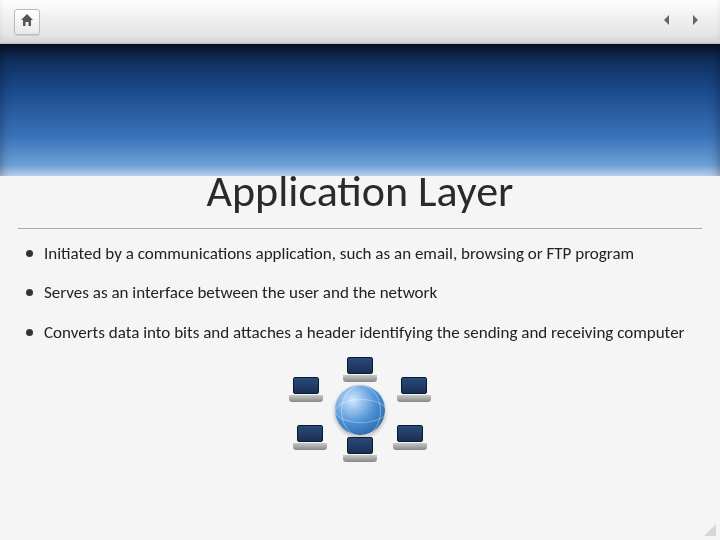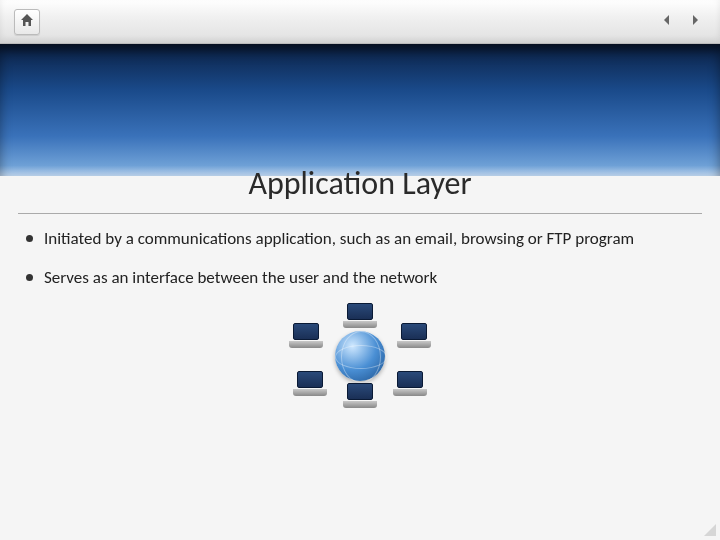"Application Layer" .title { font-size: 32px -> 44px }
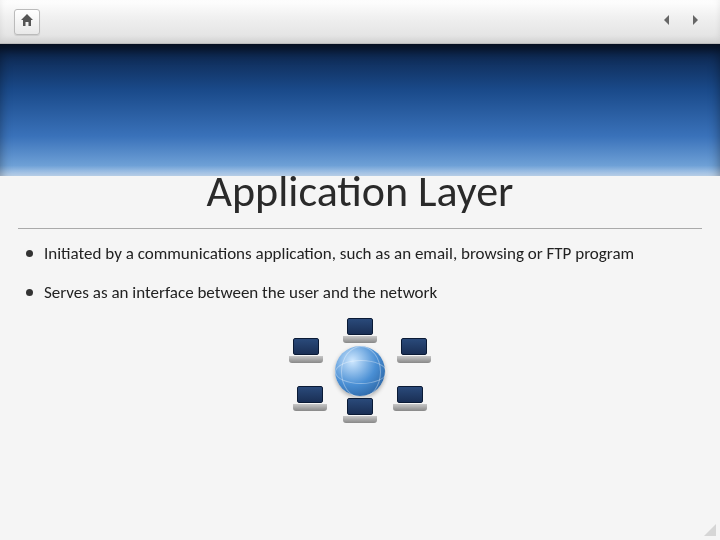"Converts data into bits and" li { html: none -> <li>Converts data into bits and attaches a header identifying the sending and receiving computer</li> }
